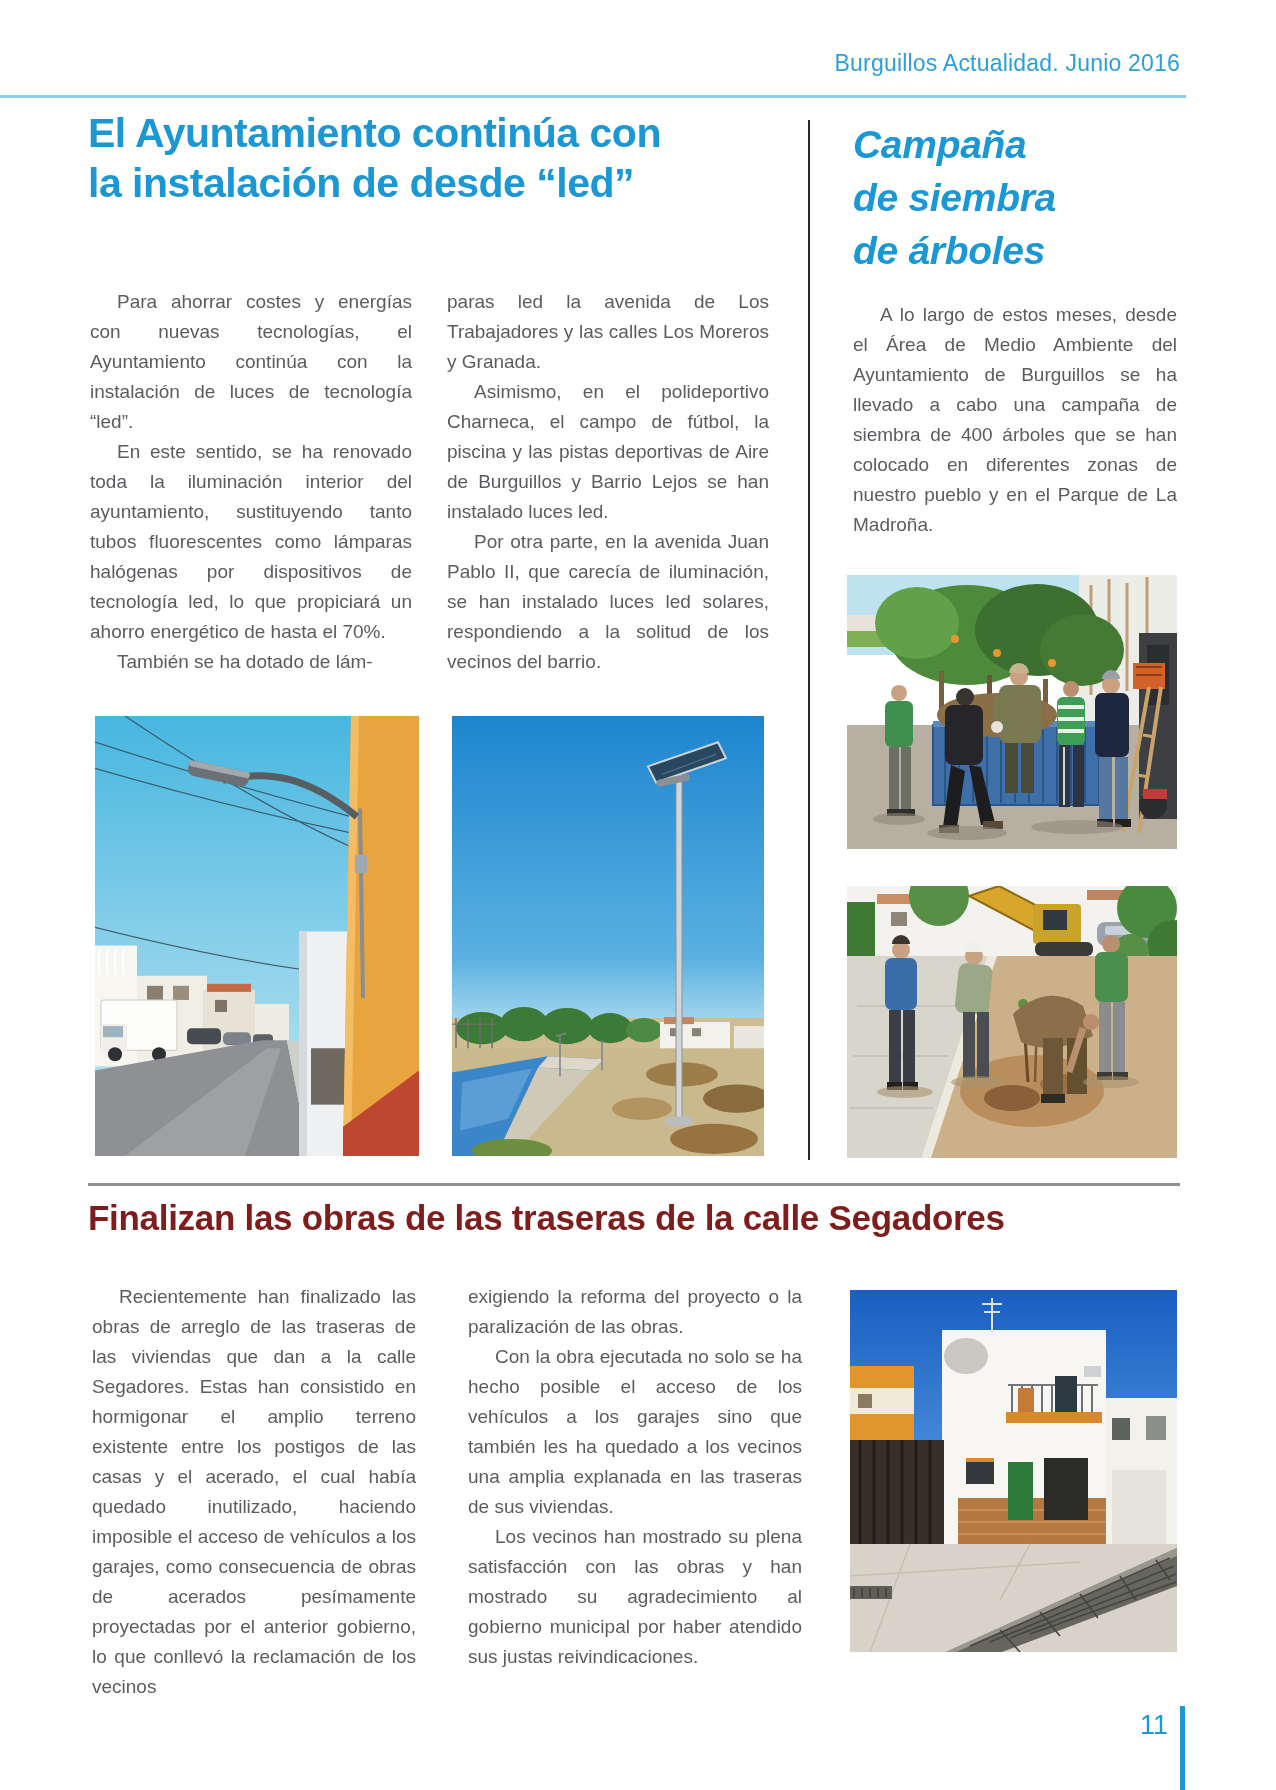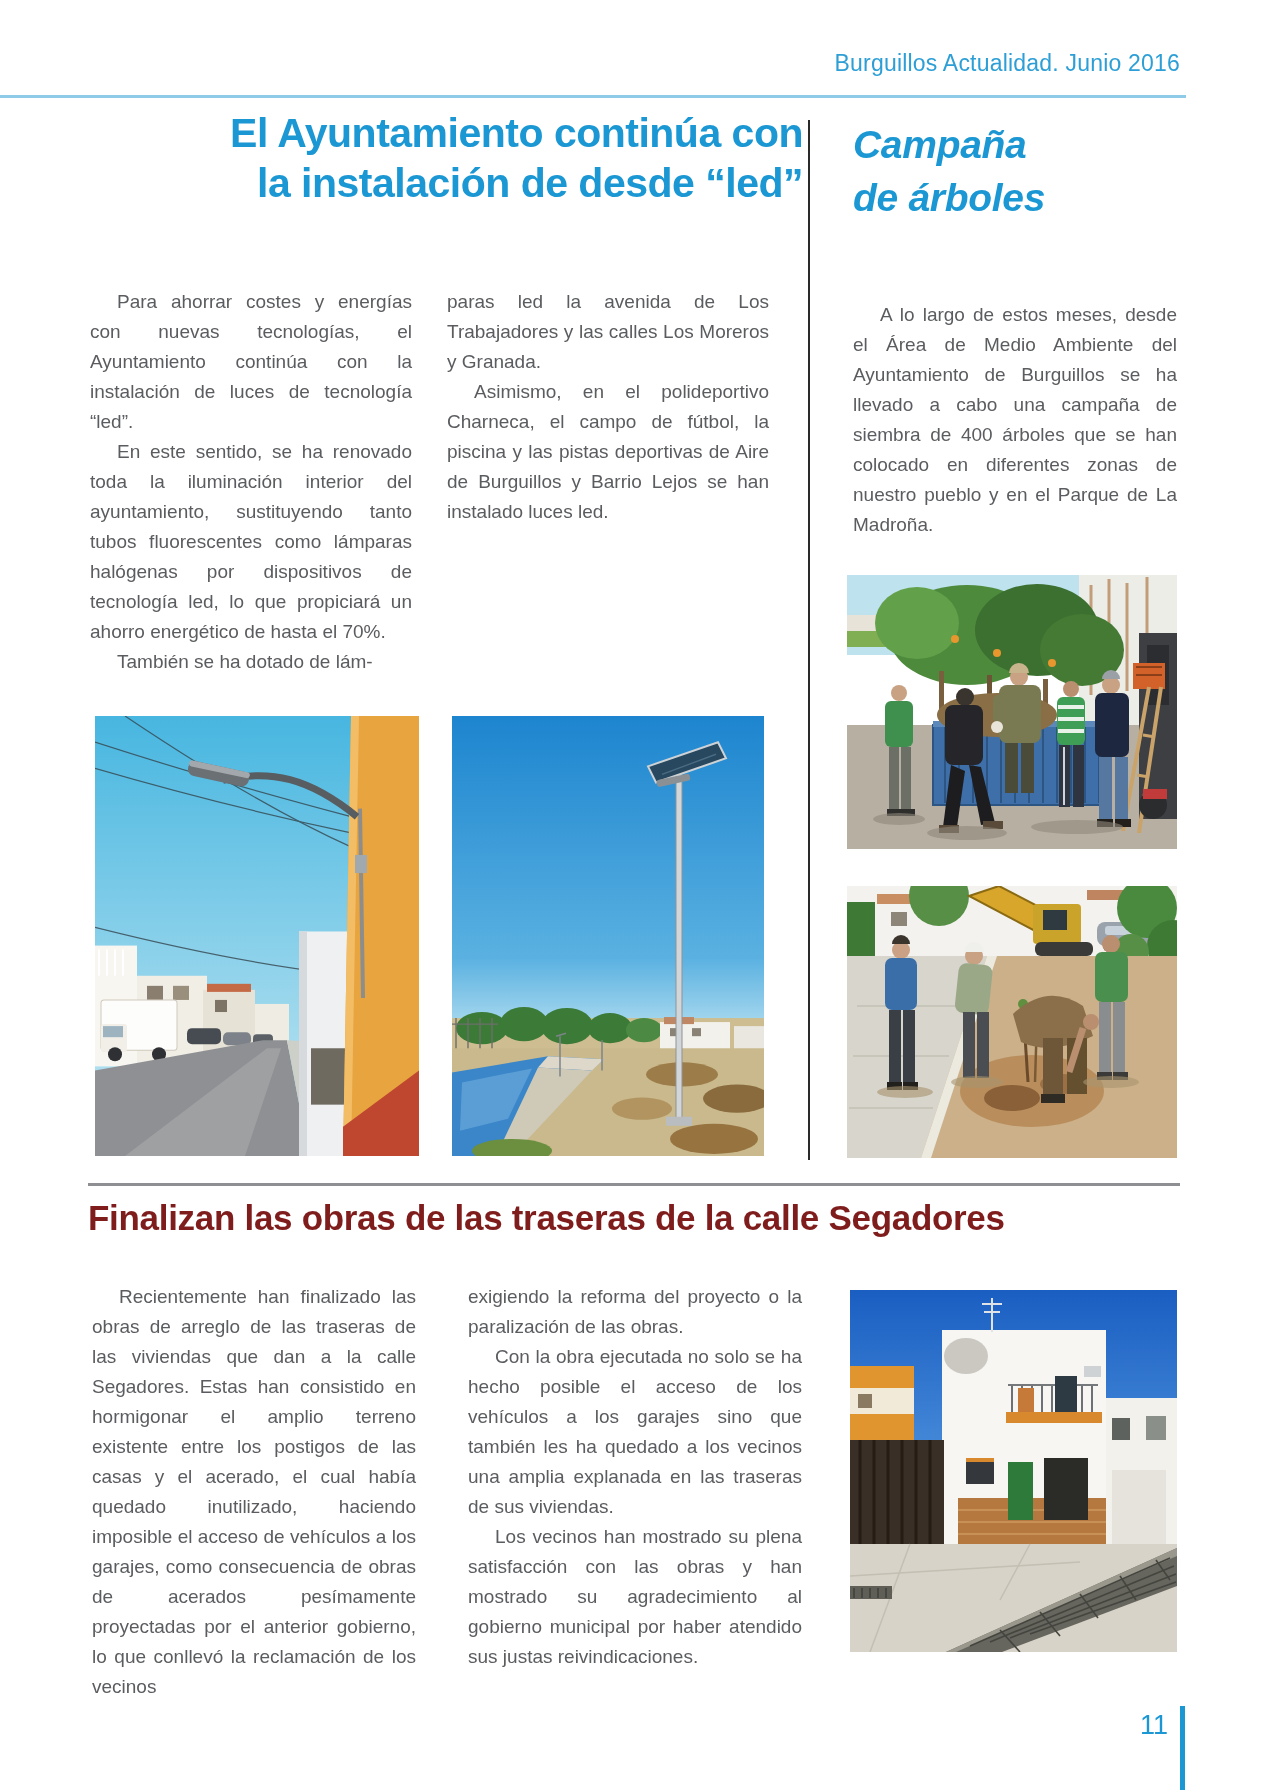"El Ayuntamiento continúa con" .main-title { text-align: right -> none }
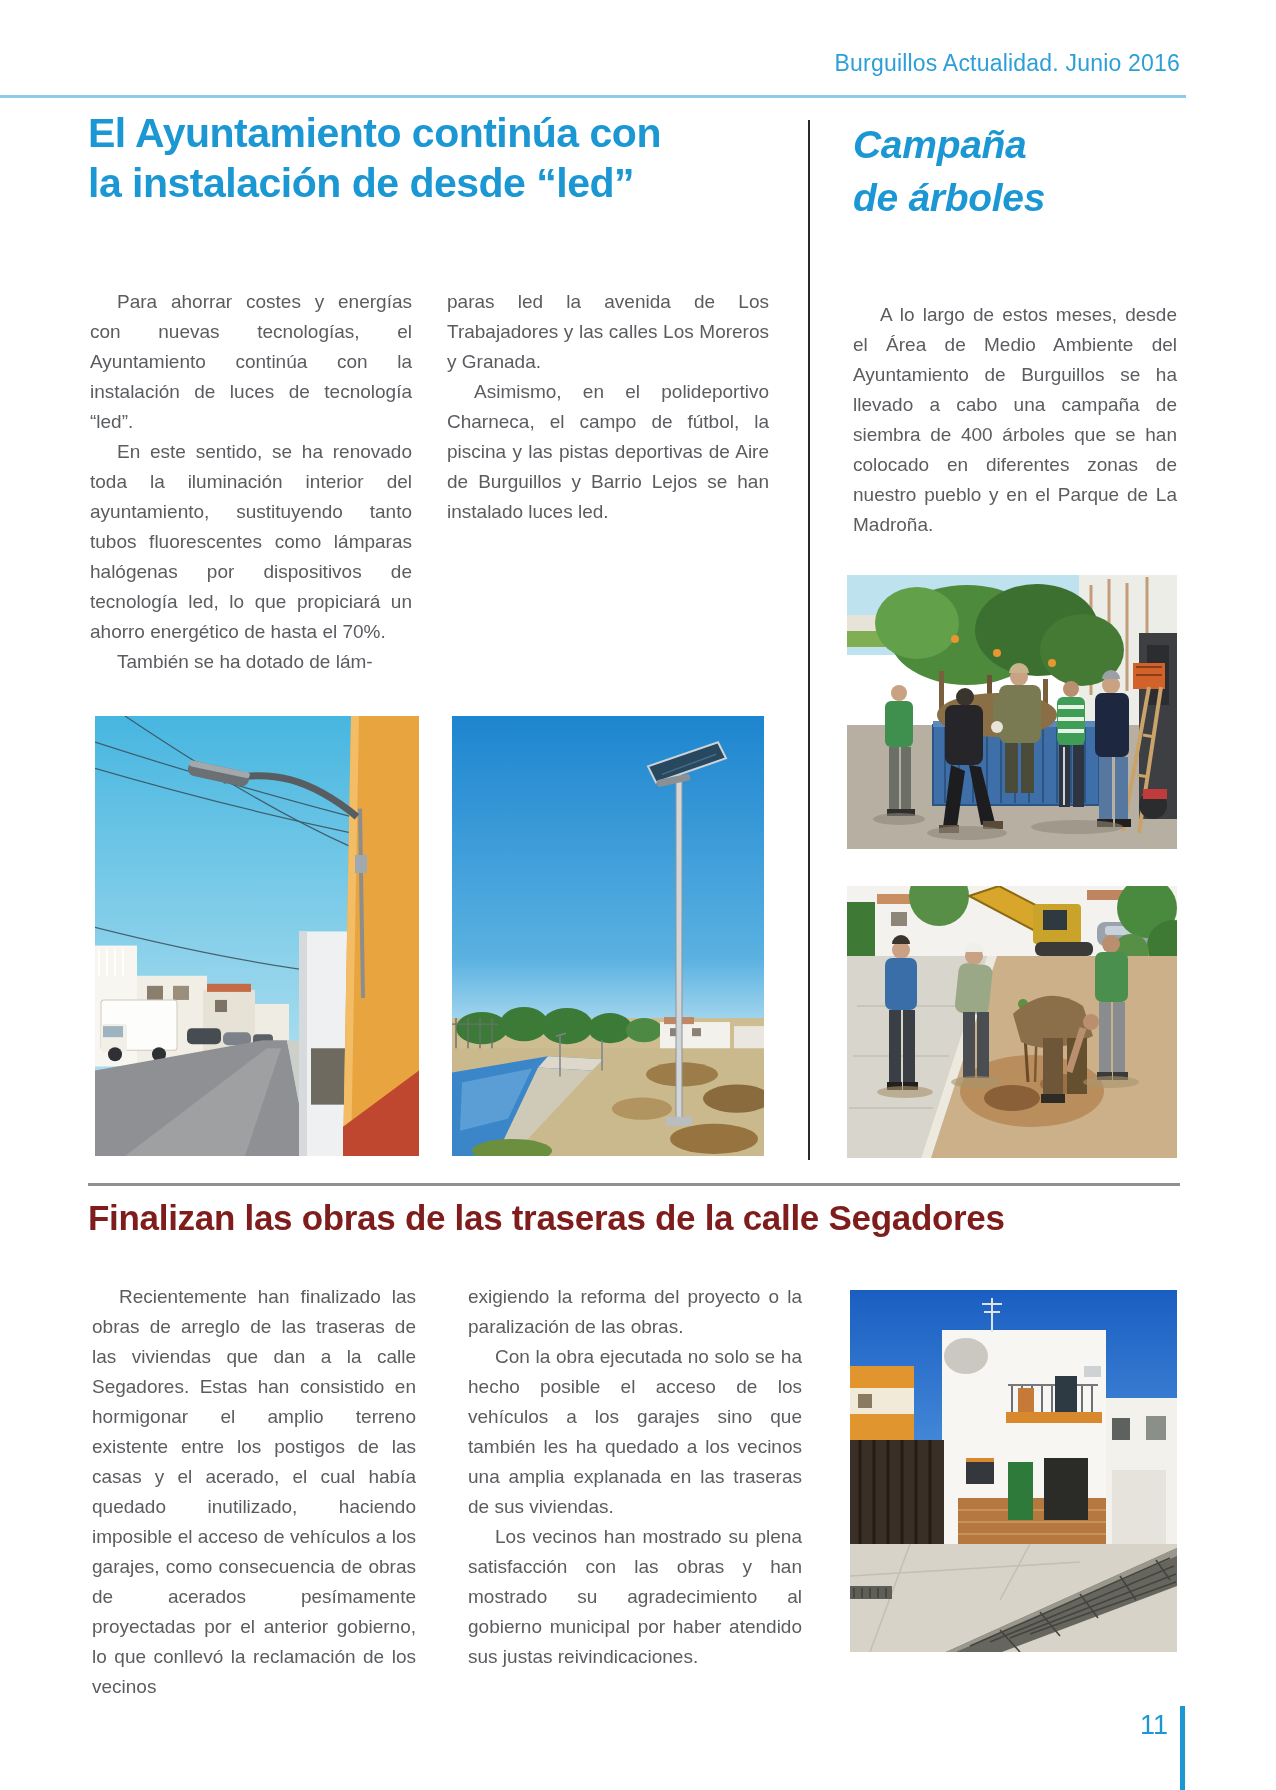"de siembra" div { html: none -> <div>de siembra</div> }
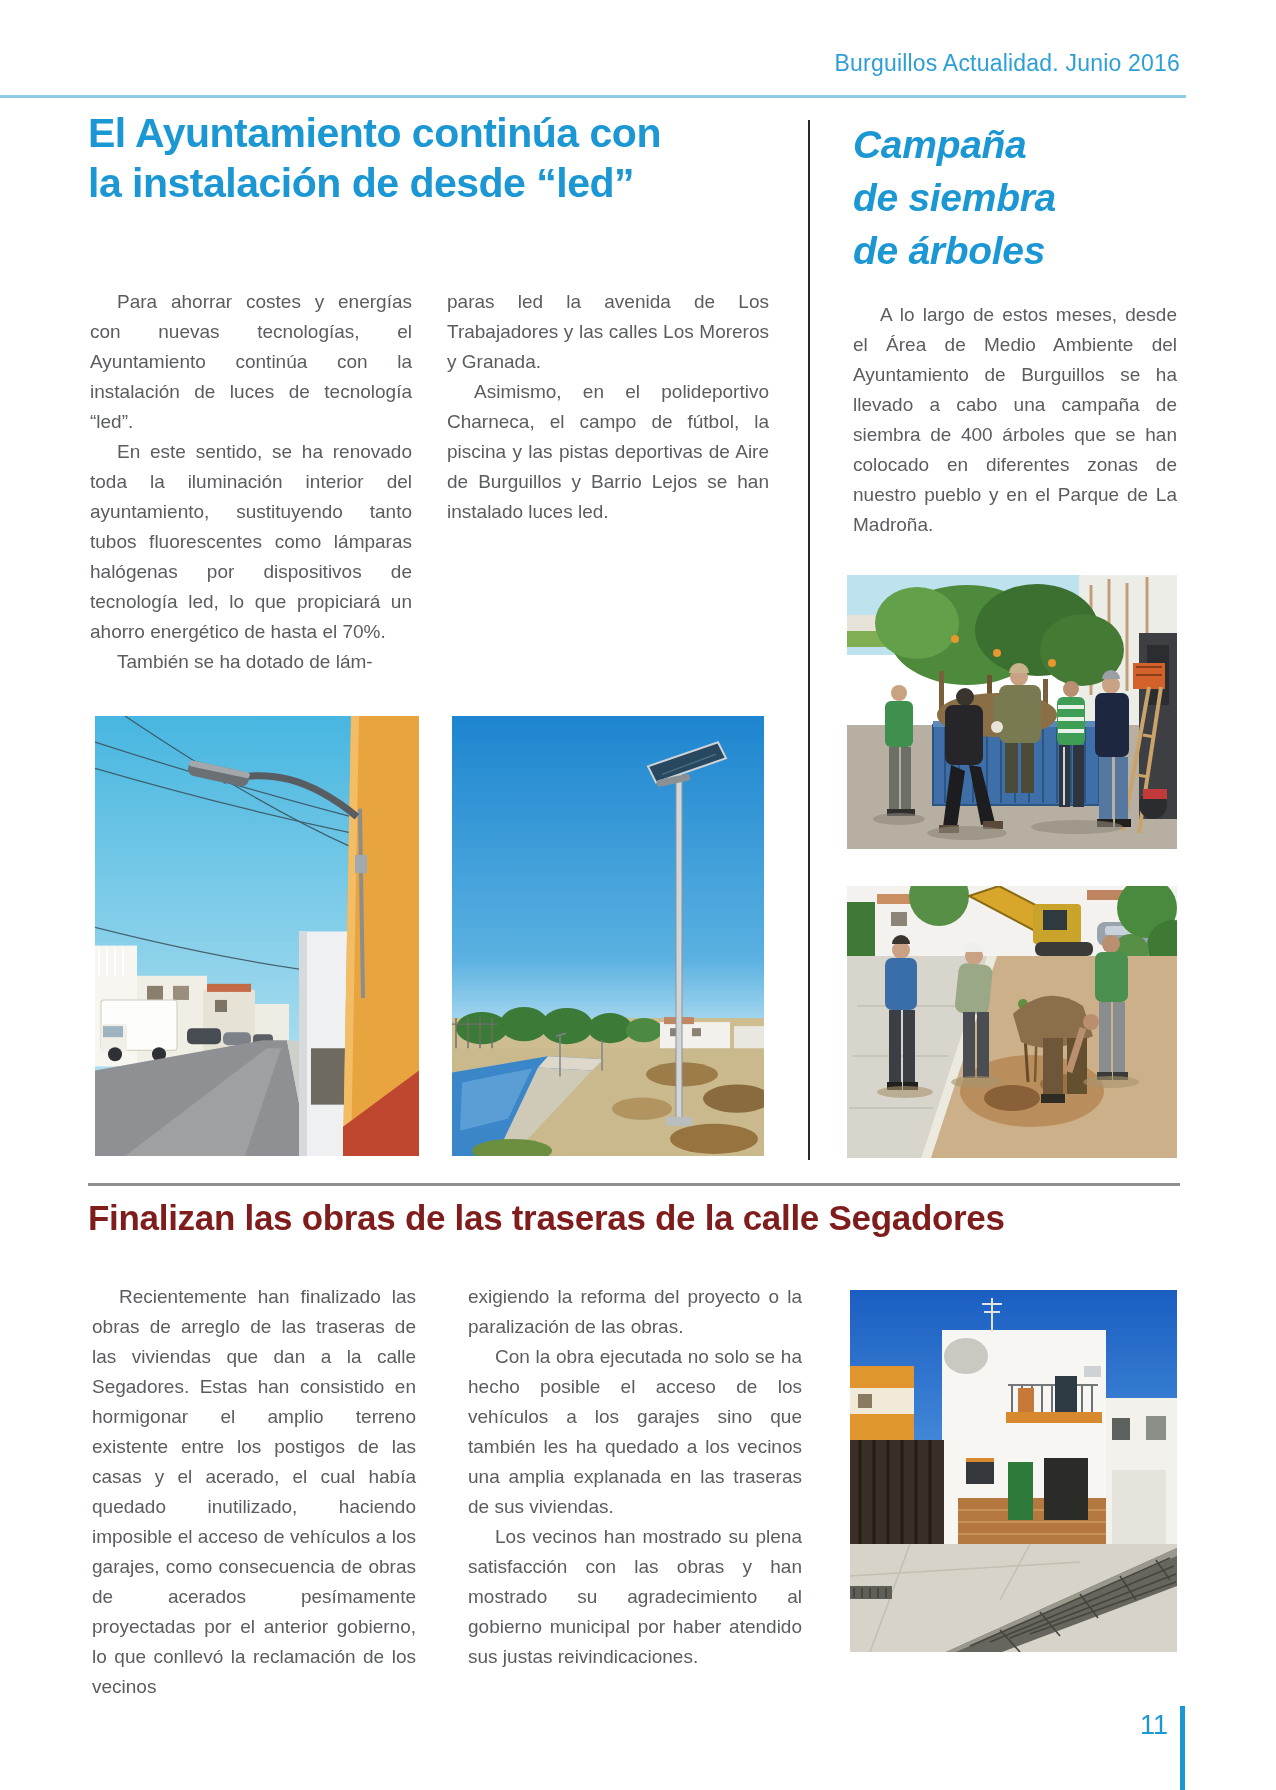"Por otra parte, en la" p.indent { html: none -> <p>Por otra parte, en la avenida Juan Pablo II, que carecía de iluminación, se han instalado luces led solares, respondiendo a la solitud de los vecinos del barrio.</p> }
